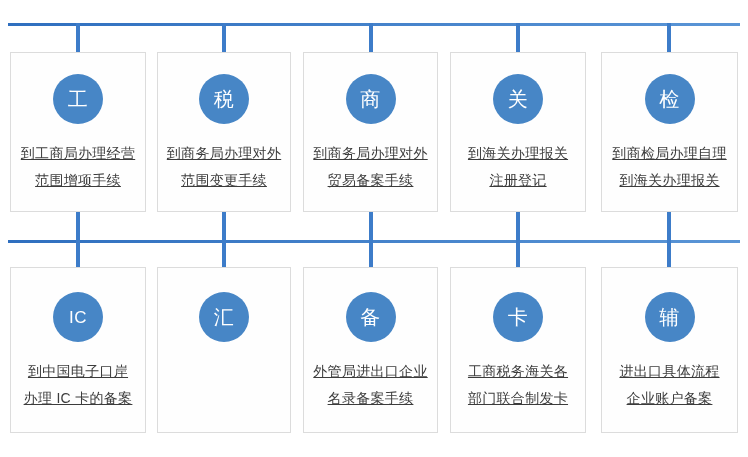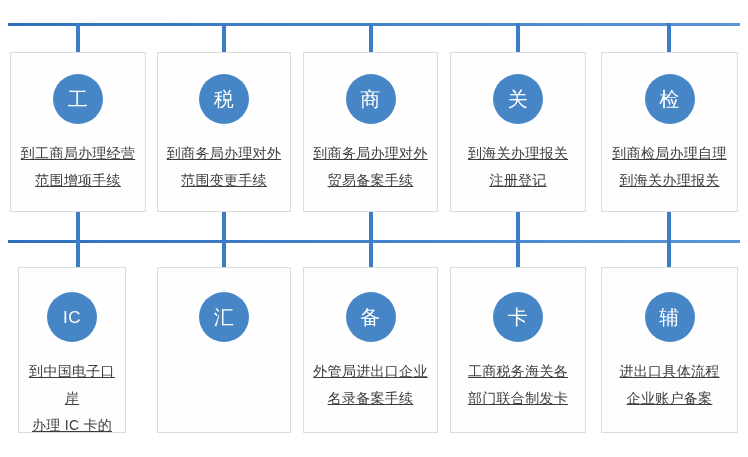"IC" div.card { left: 18px -> 10px; width: 108px -> 136px }
